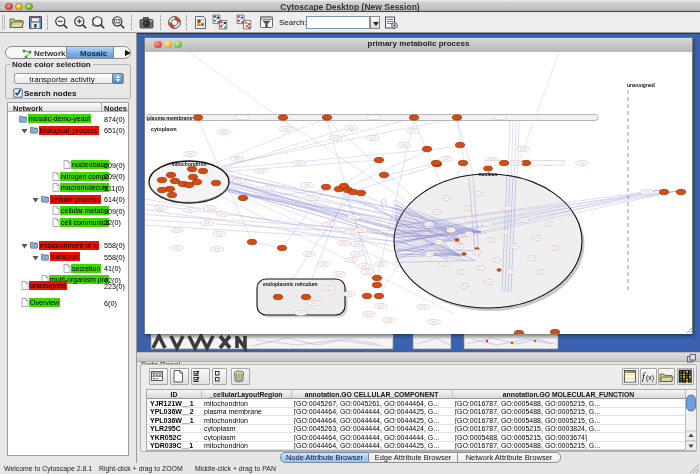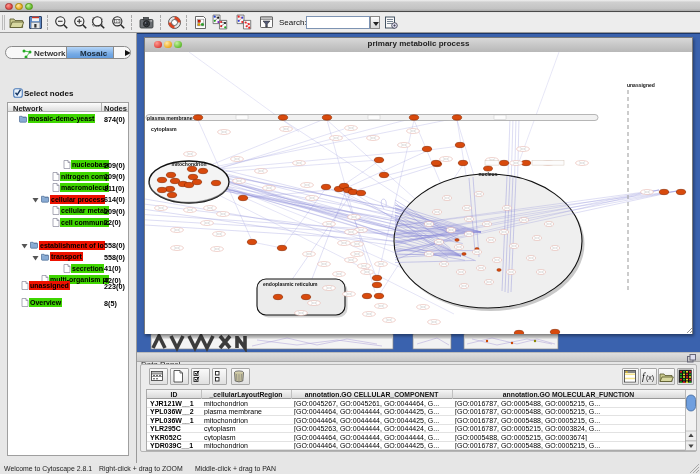"Cytoscape Desktop (New Session)" div.ttl { html: none -> <div>Cytoscape Desktop (New Session)</div> }
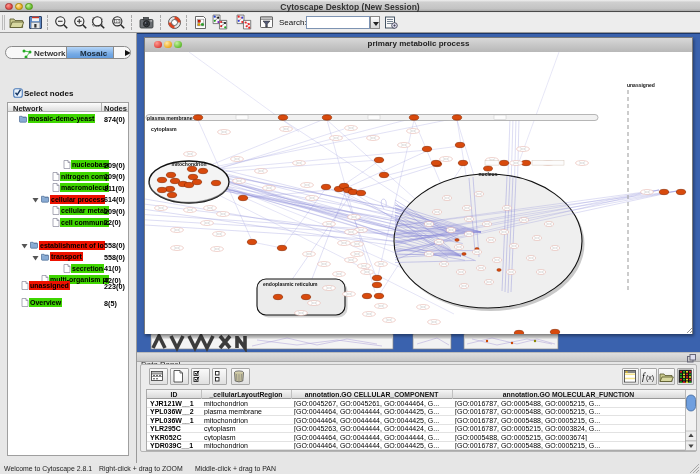"Node color selection" div { html: none -> <div> <div>Node color selection</div> <div> <div>transporter activity</div> <div></div> </div> </div> }
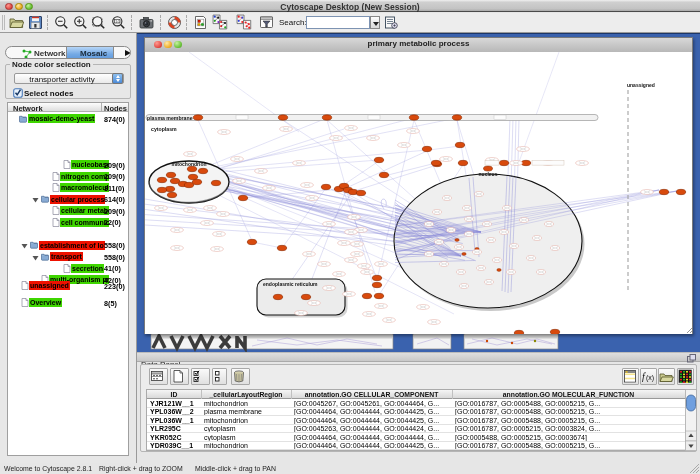"Select nodes" div { text: Select -> Search }
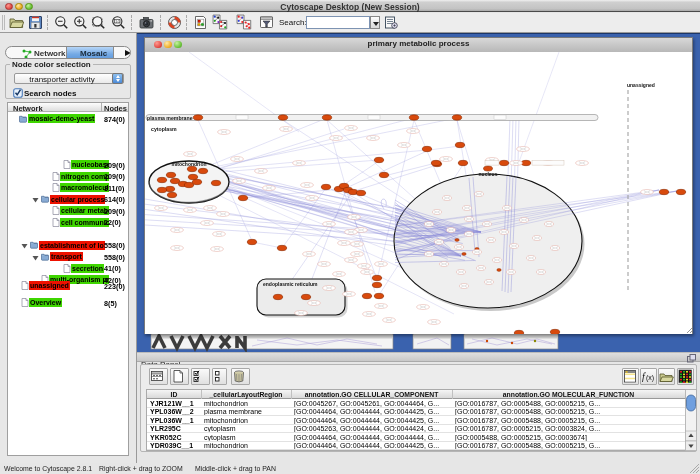"874(0)" .trow { font-weight: bold -> none }
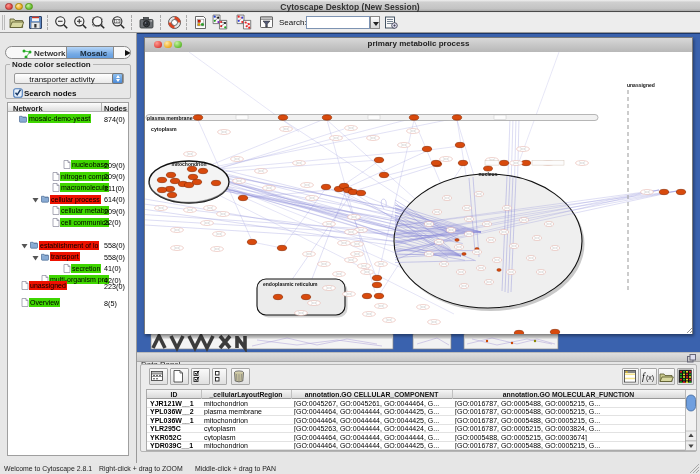"651(0)" div.trow { html: none -> <div> <svg> <path></path> </svg> <svg> <rect></rect> <path></path> </svg> <div>biological_process</div> <div>651(0)</div> </div> }
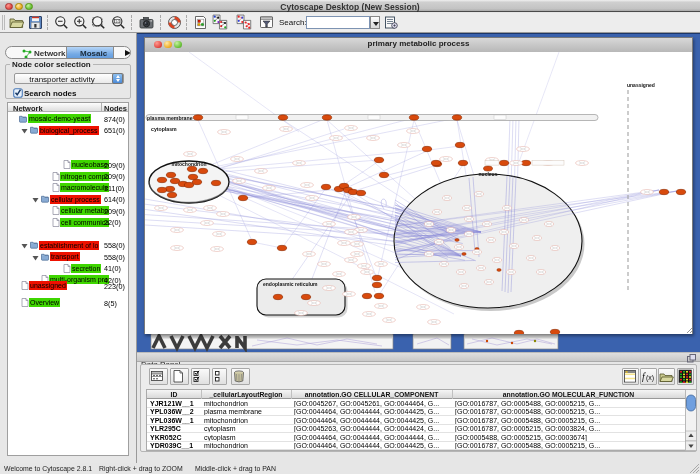"8(5)" div.cnt { text: 8(5 -> 6(0 }
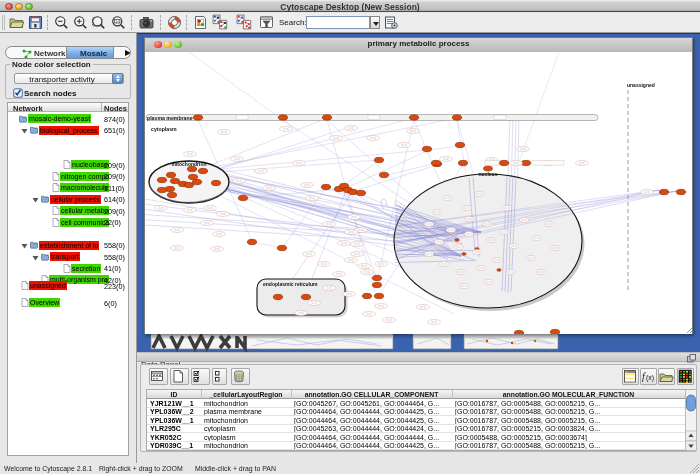"Node Attribute Browser" div { html: none -> <div> <div>Node Attribute Browser</div> <div>Edge Attribute Browser</div> <div>Network Attribute Browser</div> </div> }
